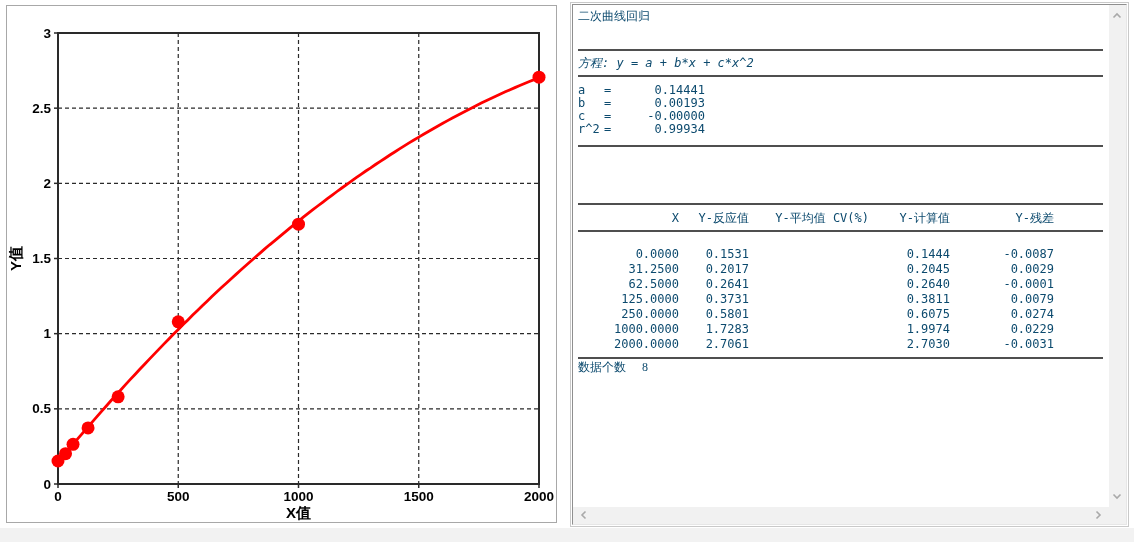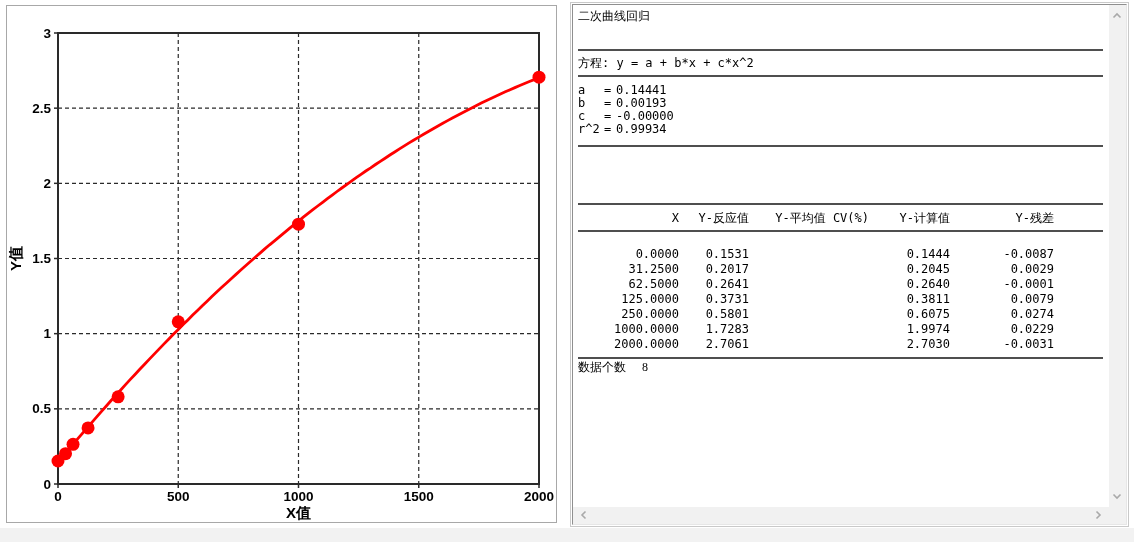"二次曲线回归" .results-content { color: #000000 -> #0c4a6e }
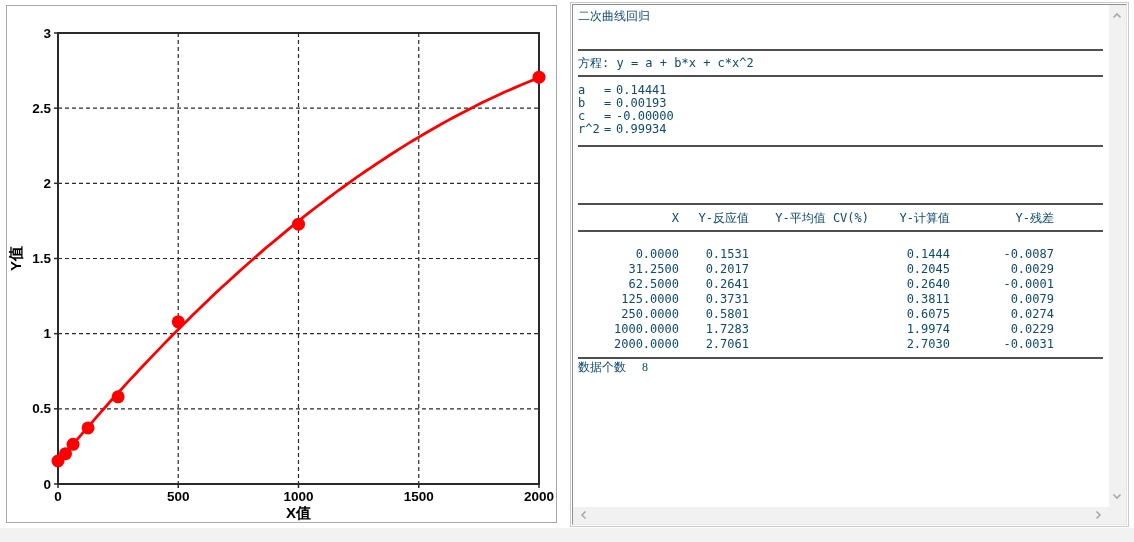"方程: y = a +" .equation { font-style: none -> italic }
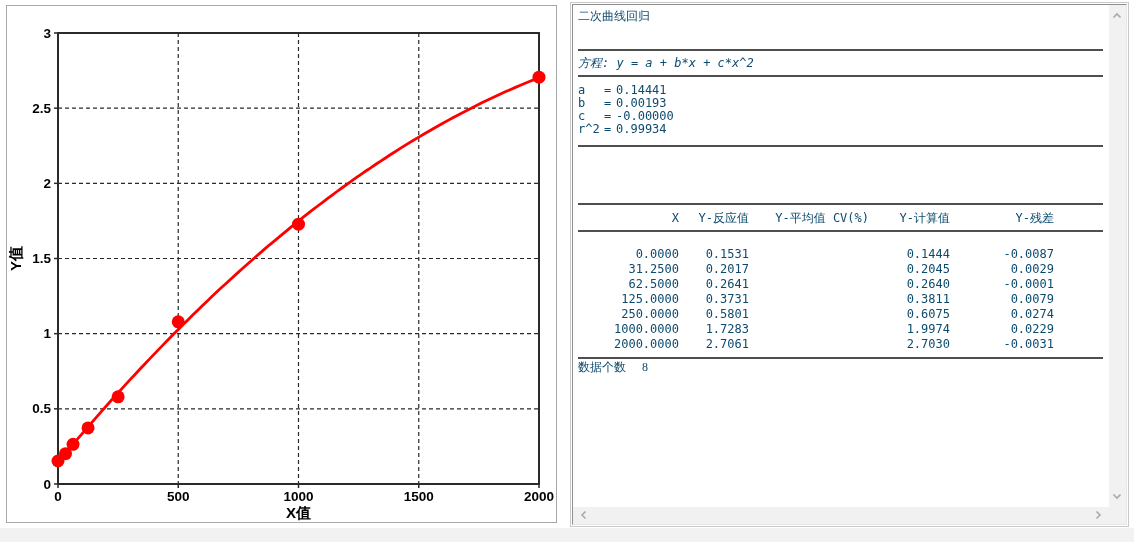"0.14441" .p-val { text-align: none -> right }
